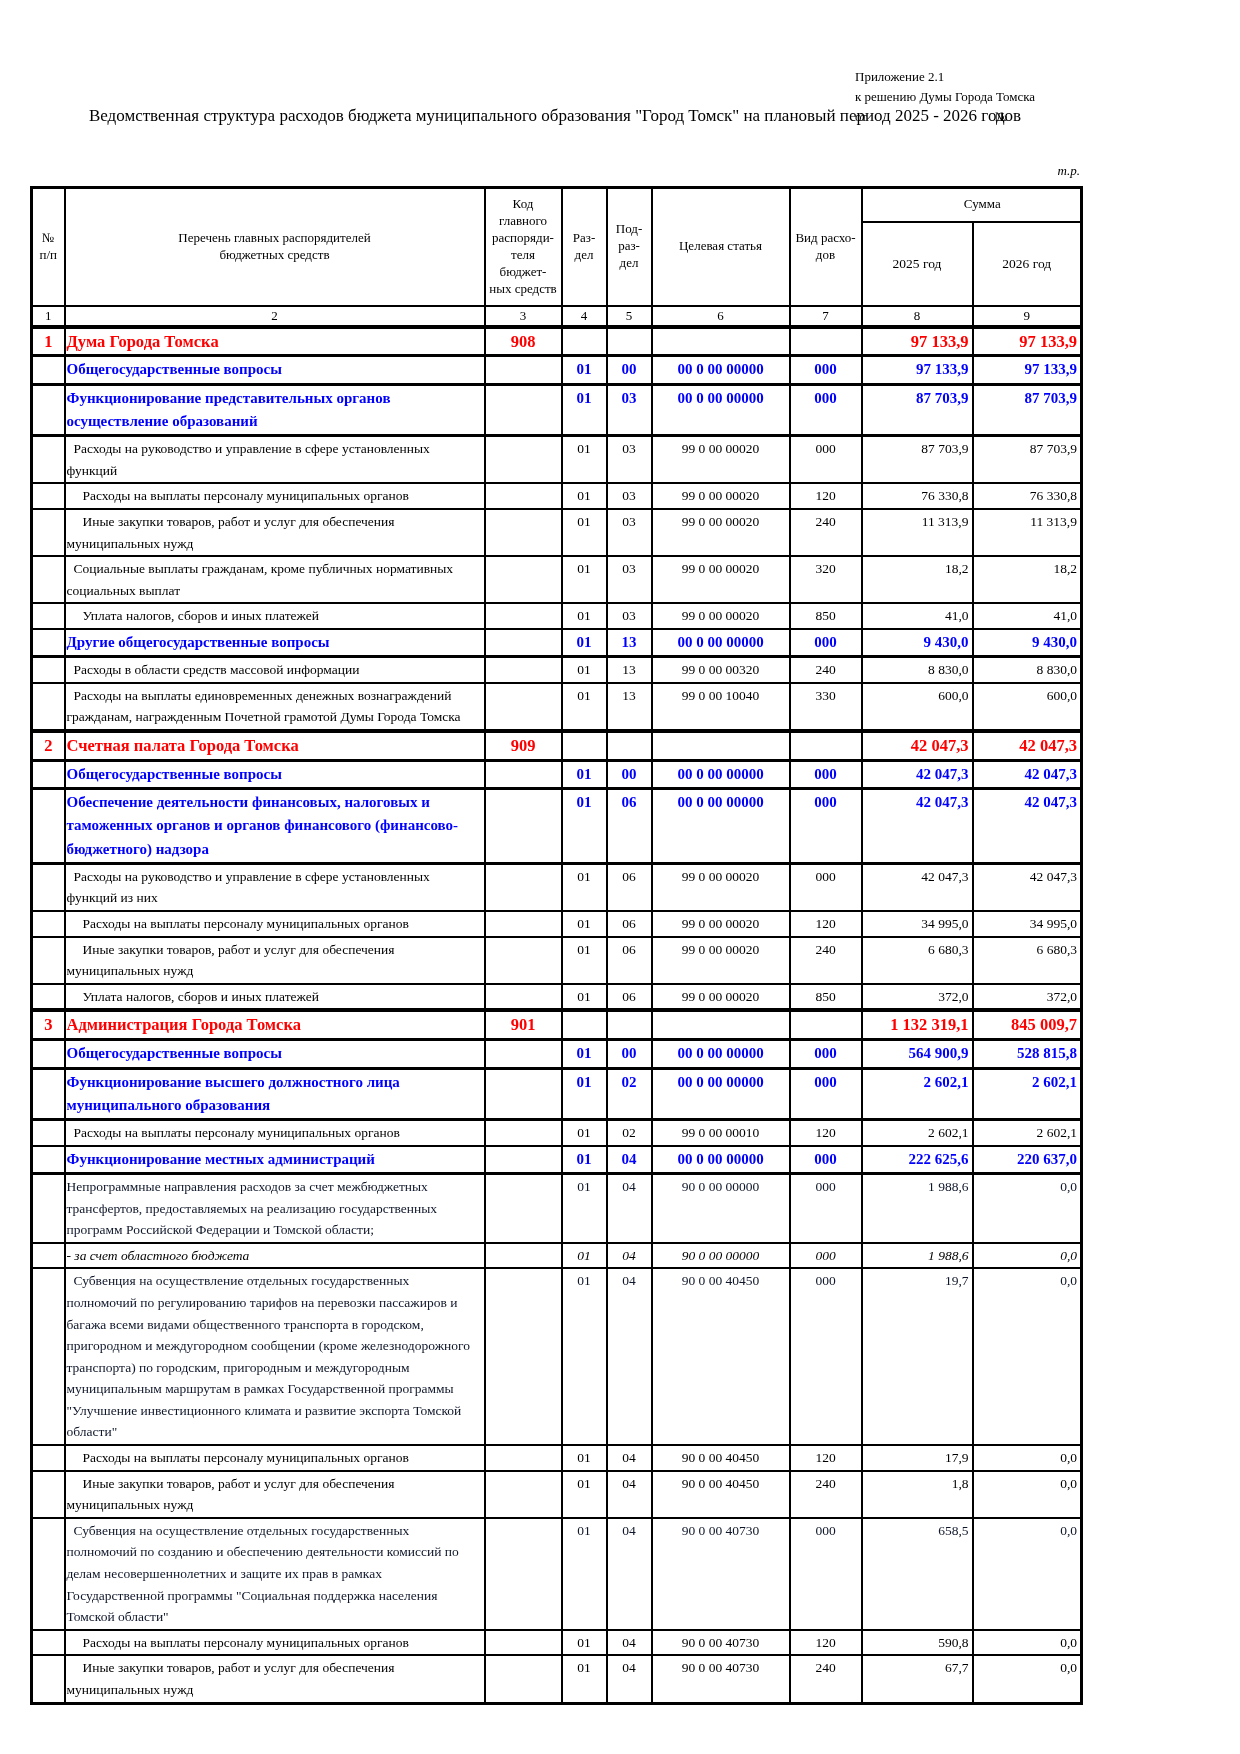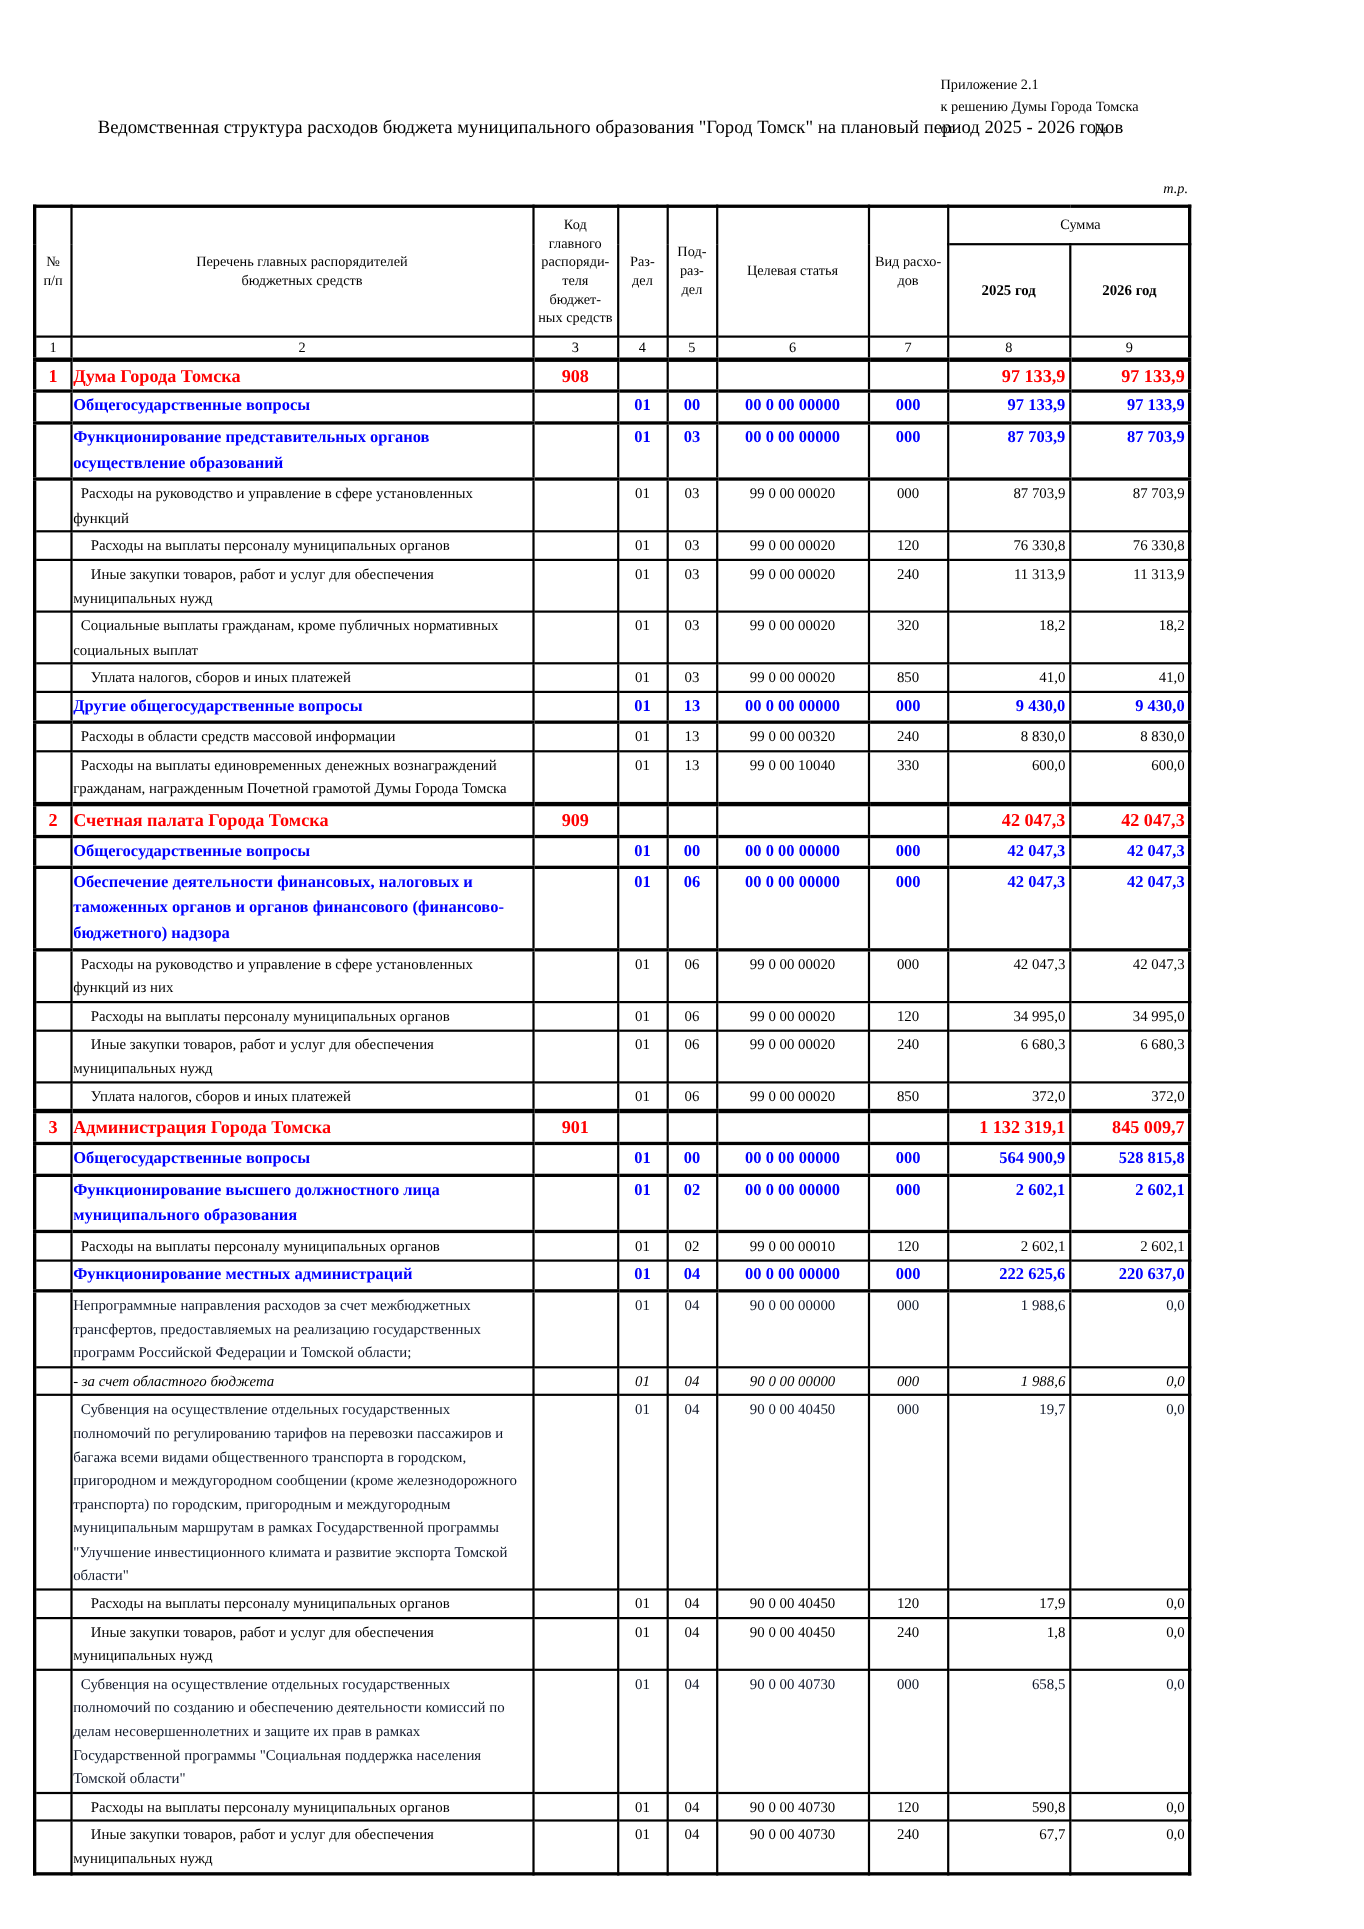"2025 год" th.h-year { font-weight: bold -> none }
